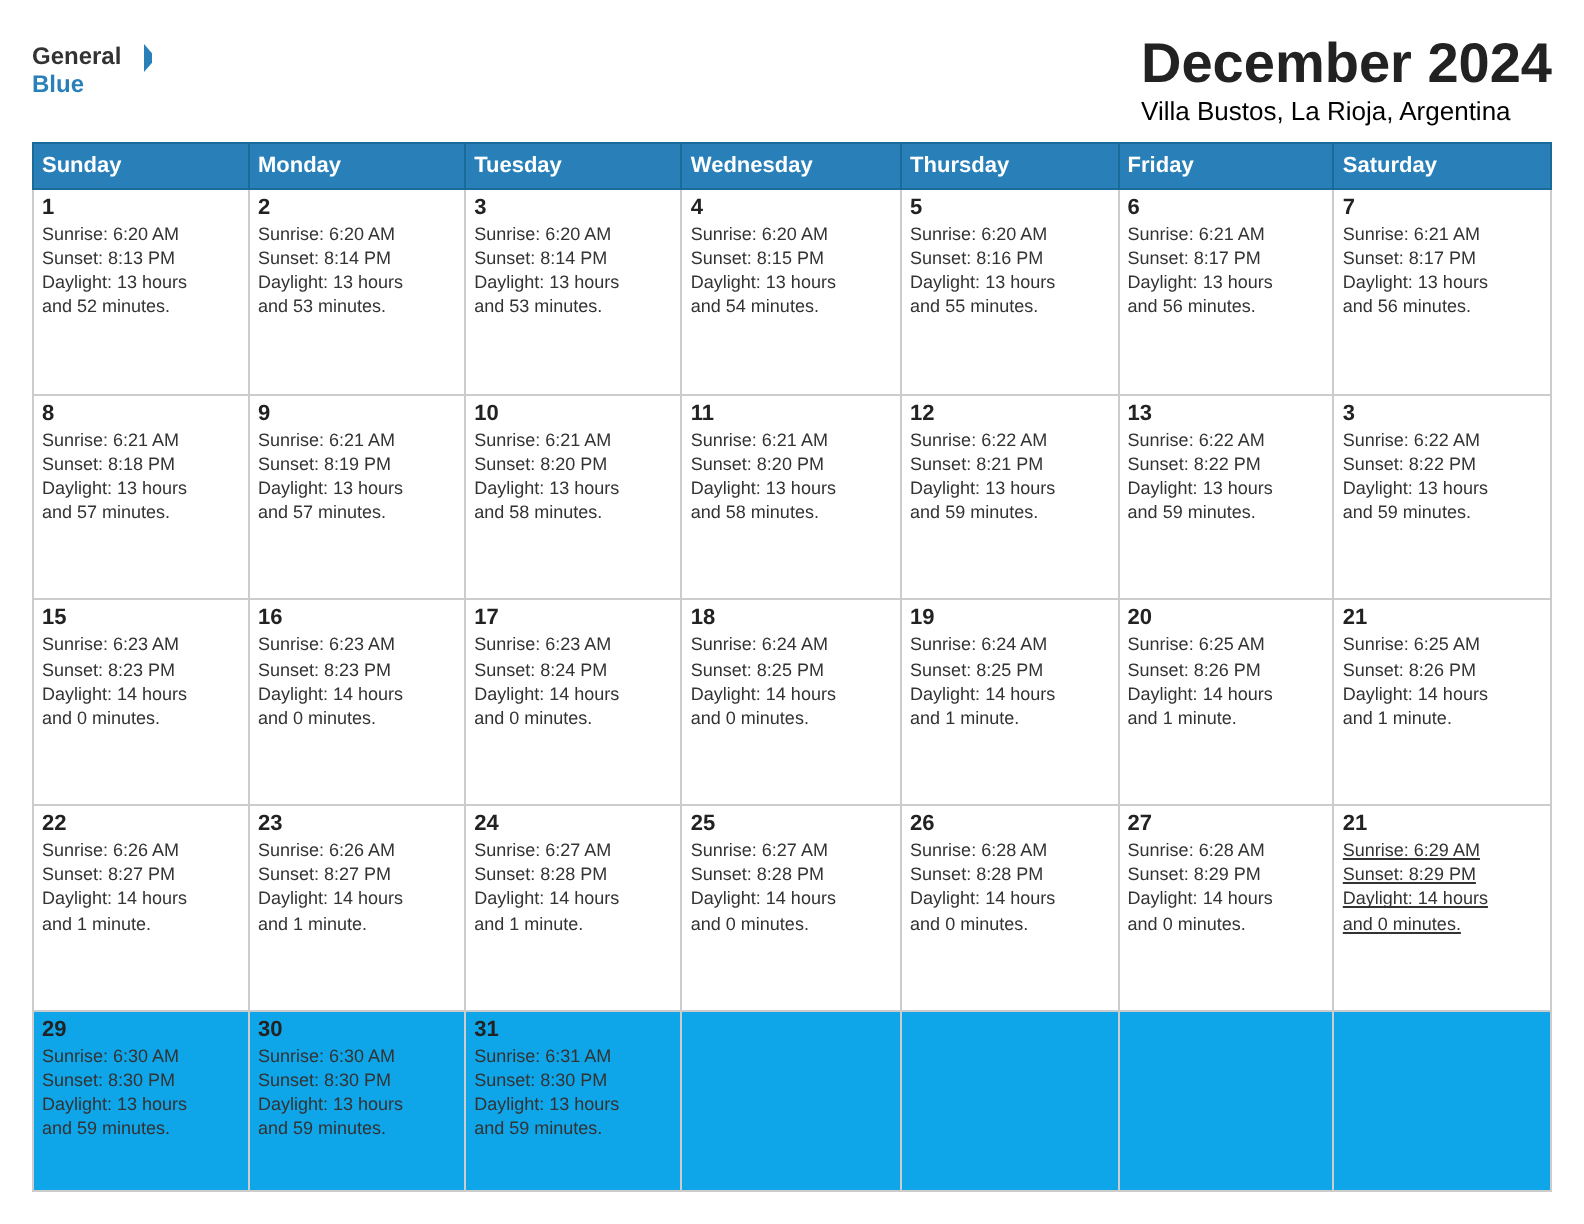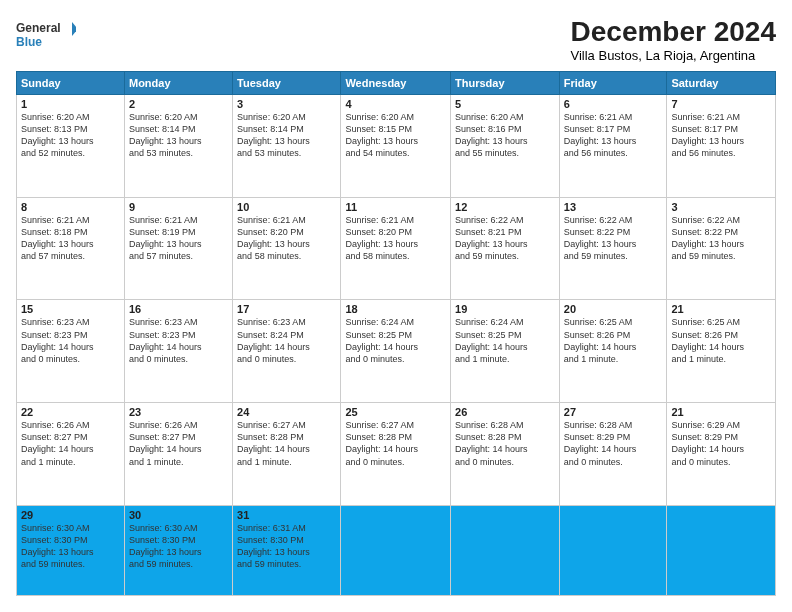"Sunrise: 6:29 AM" div.day-info { text-decoration: none -> underline }
